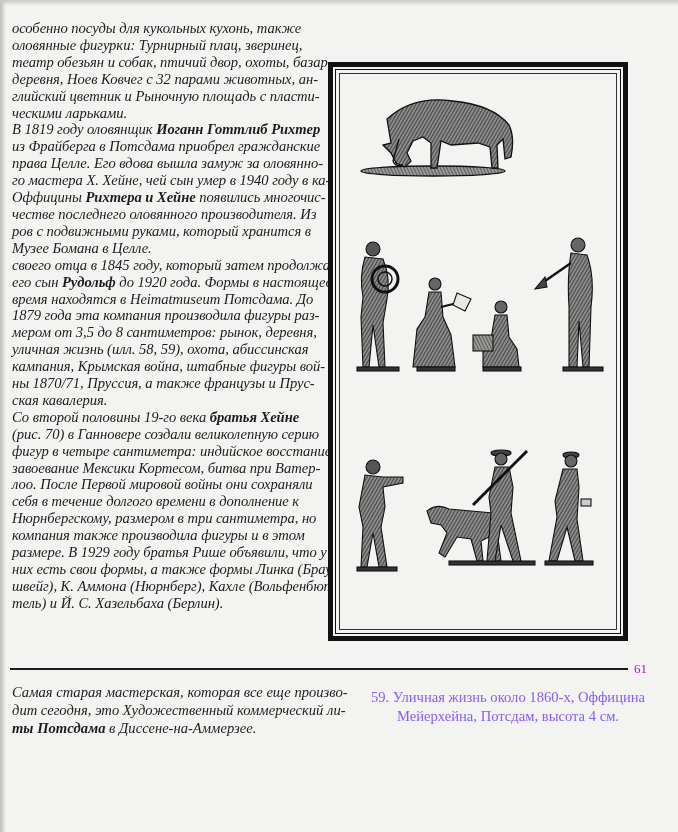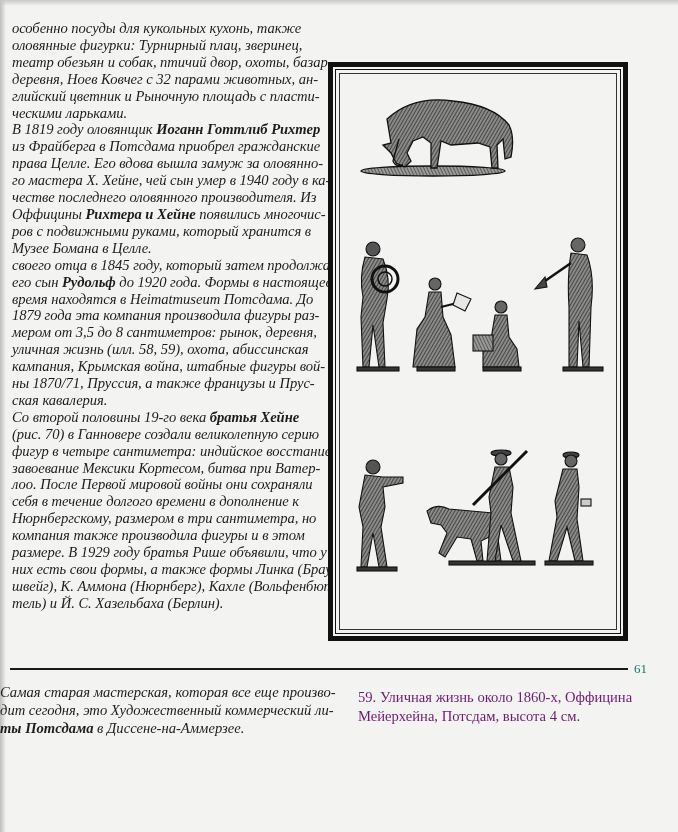"честве последнего оловянного" span.line { order: before "Оффицины Рихтера и Хейне появились" -> after "Оффицины Рихтера и Хейне появились" }
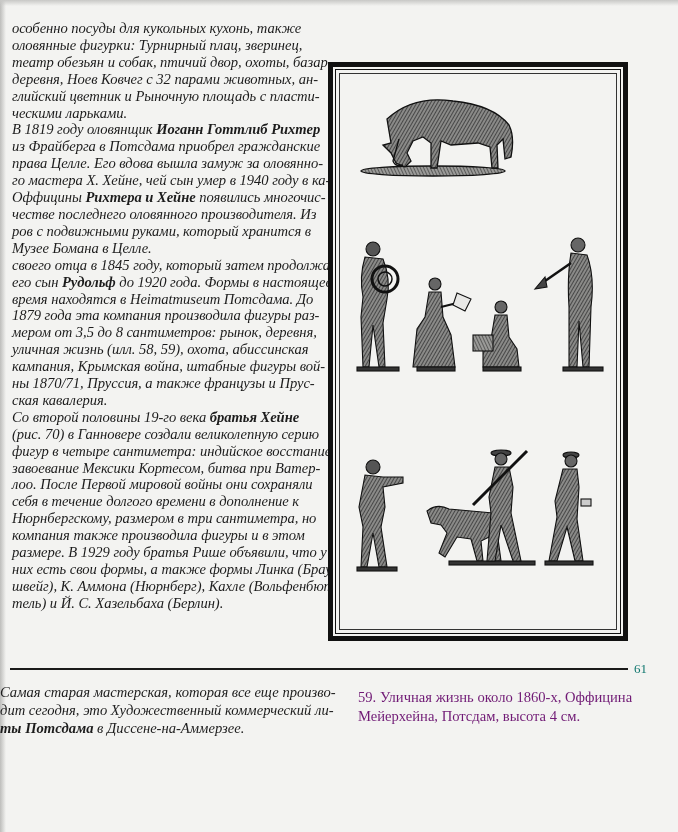"61" .page-number { color: #0f766e -> #a21caf }
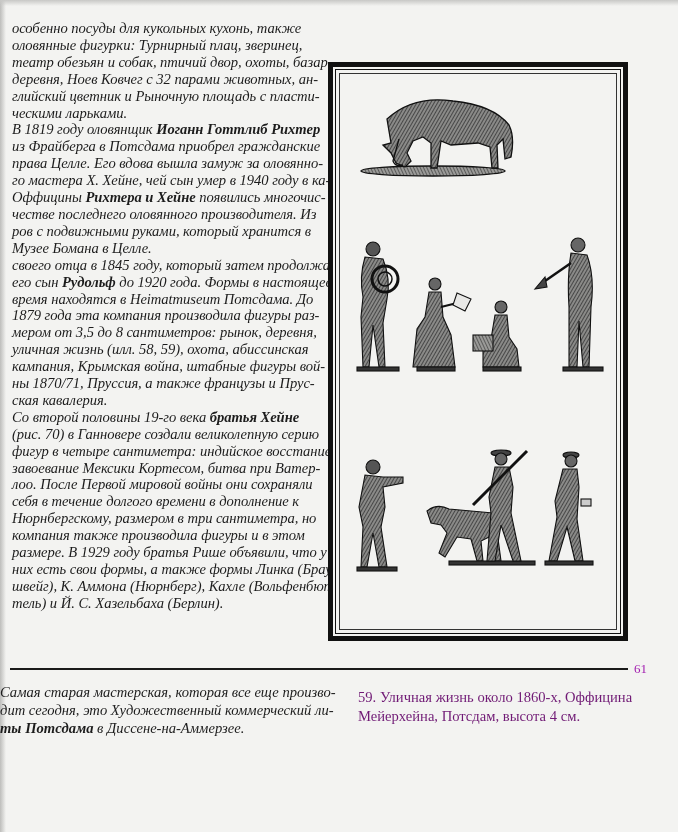"Самая старая мастерская, которая все" .lower-col { left: 0 -> 12px }
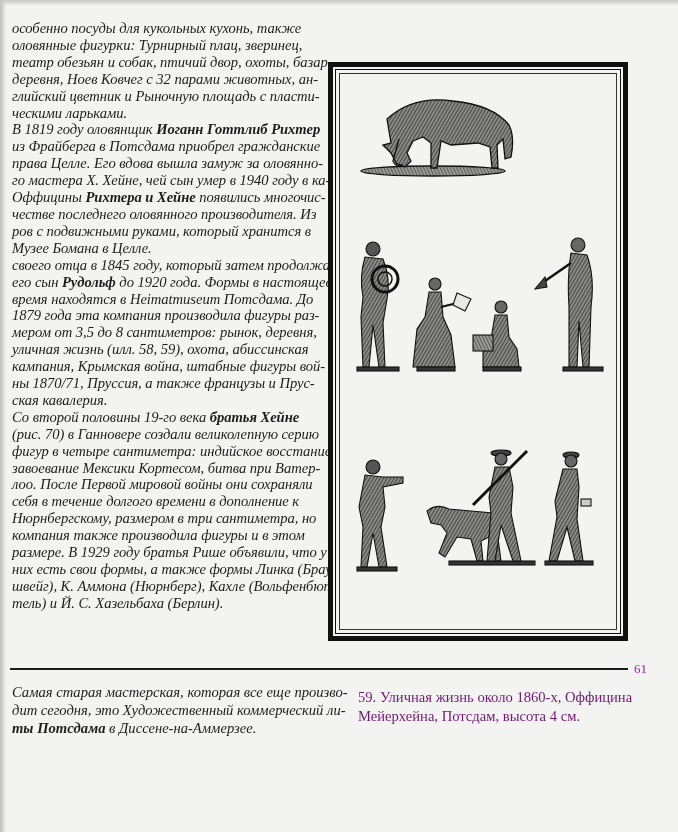"59. Уличная жизнь около 1860-х," .caption { color: #701a75 -> #8b5cf6; text-align: none -> center }
